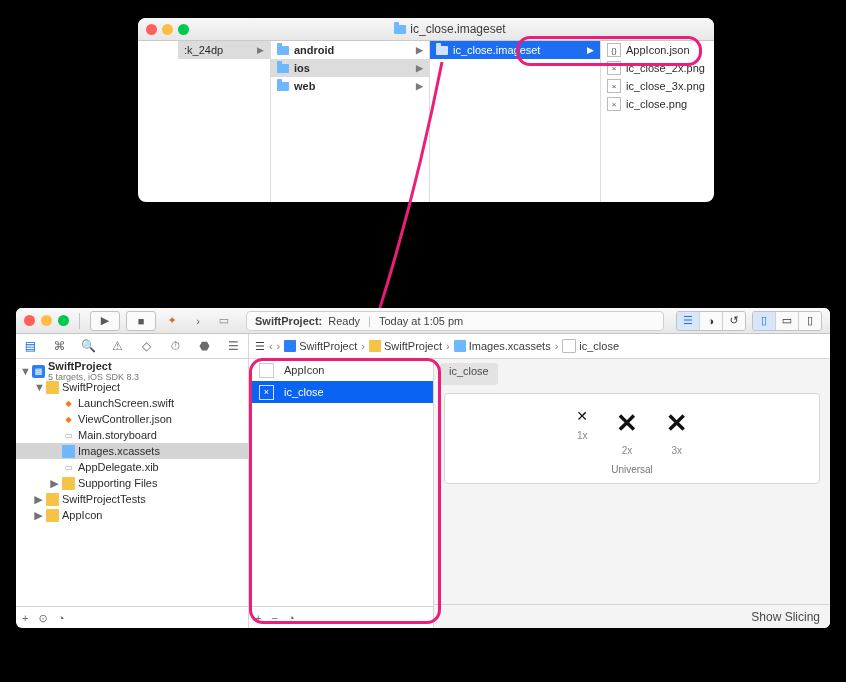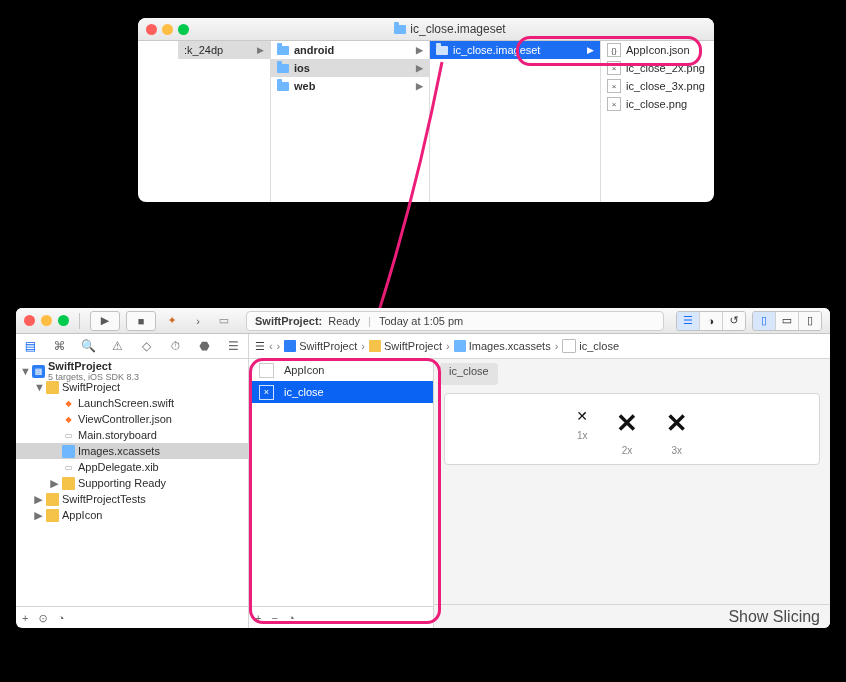"Universal" div.uni { html: none -> <div>Universal</div> }
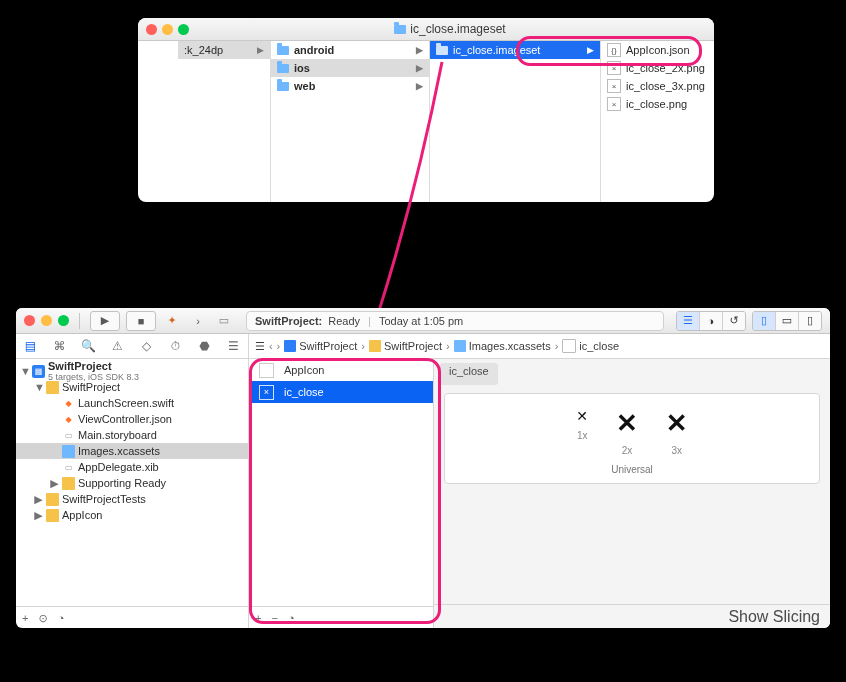"Supporting Ready" span { text: Ready -> Files }
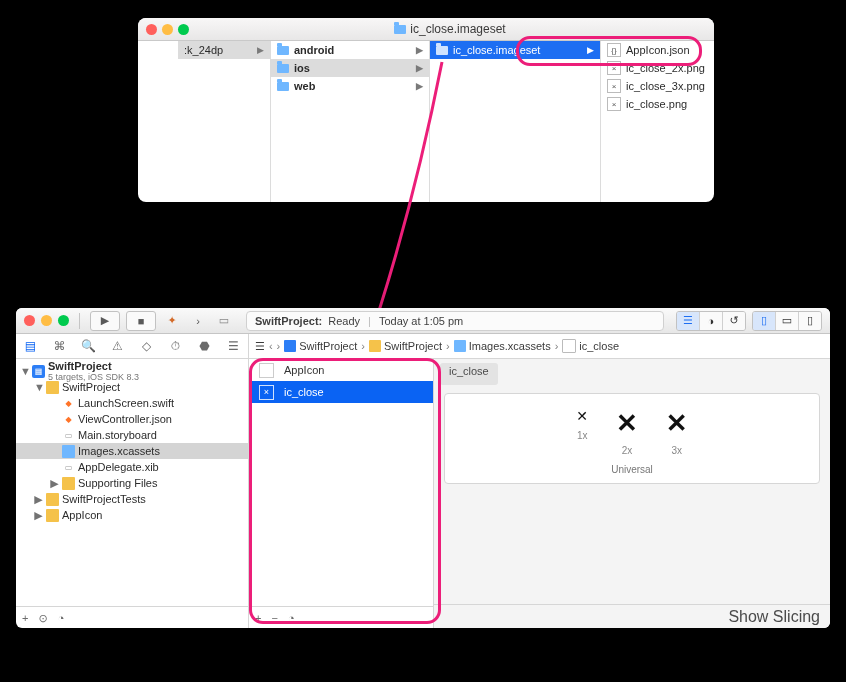"Show Slicing" .canvfoot { font-size: 16px -> 12px }
